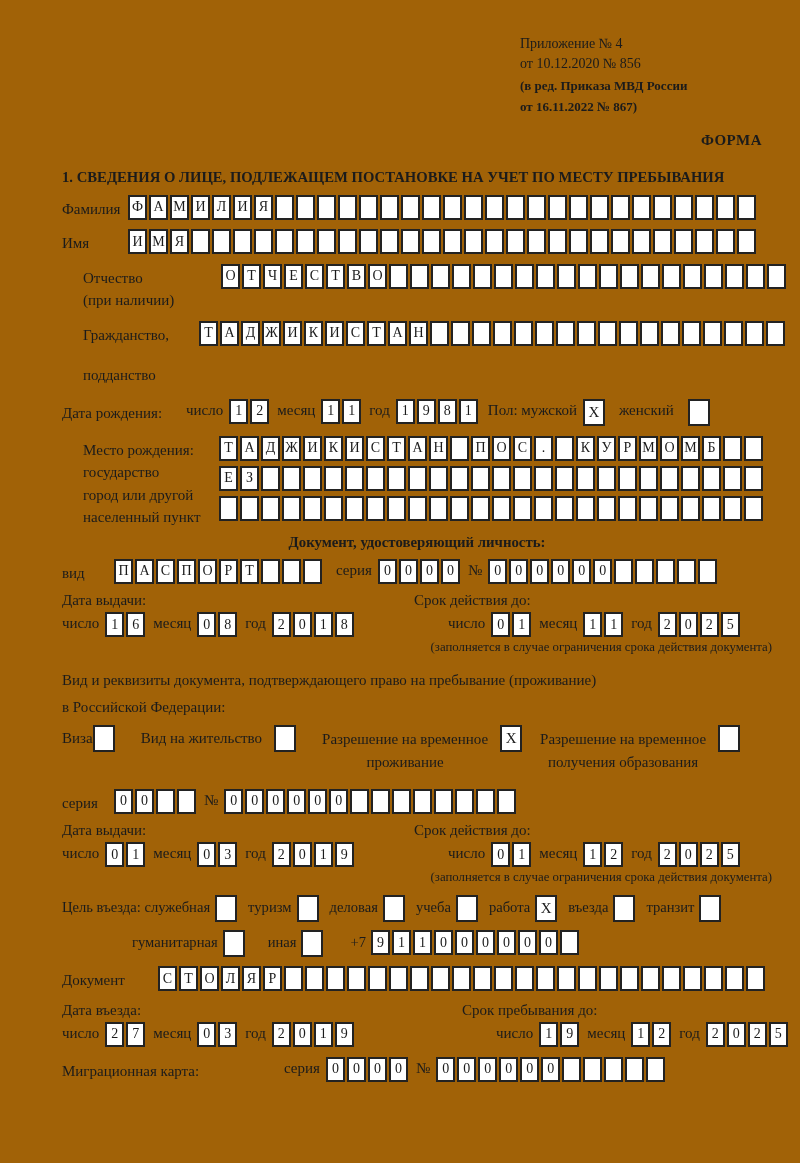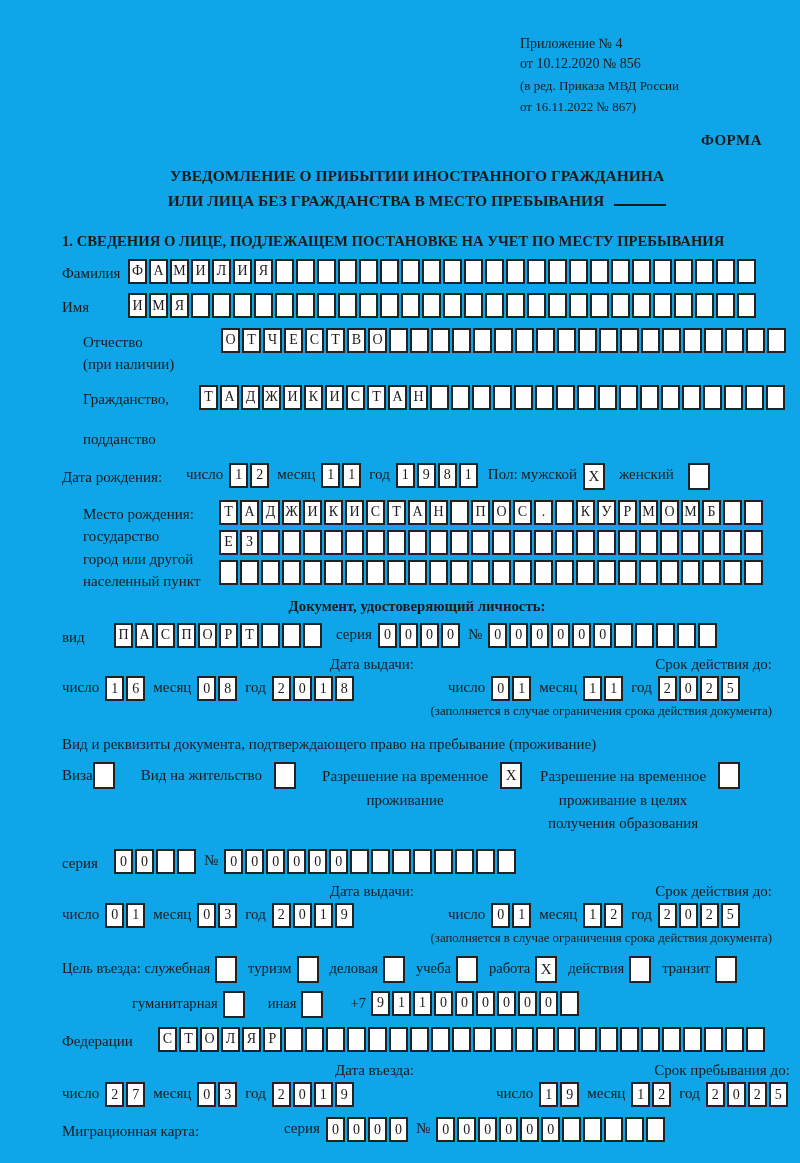"Приложение № 4" .page { background: #0ea5e9 -> #a16207 }
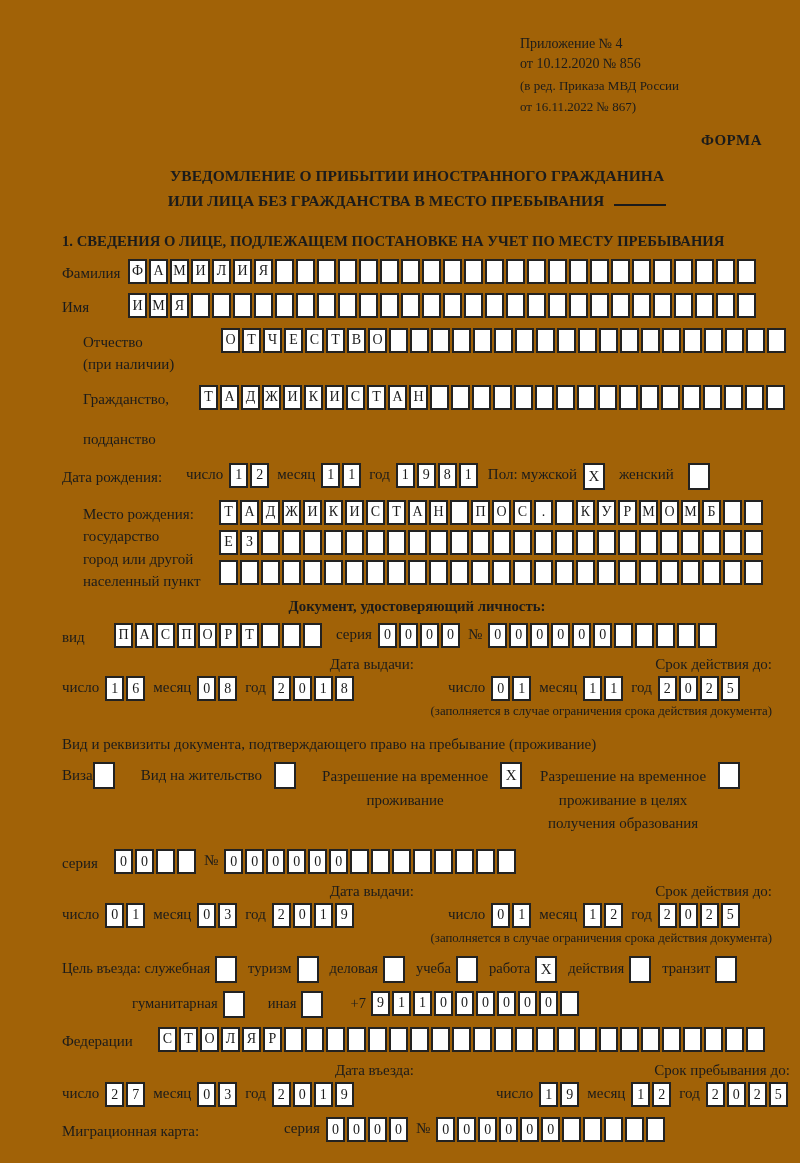"(в ред. Приказа МВД России" .appendix .ed { font-weight: none -> bold }
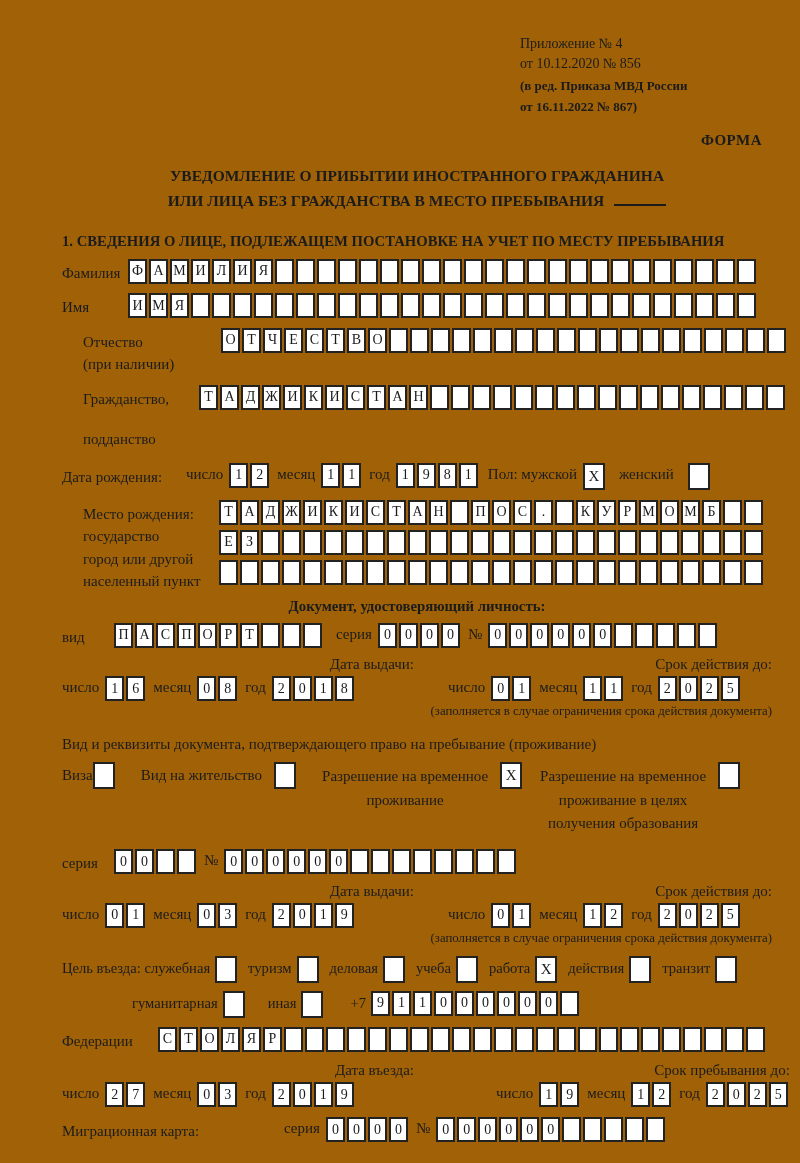"УВЕДОМЛЕНИЕ О ПРИБЫТИИ ИНОСТРАННОГО" div.title { html: <div> <div>УВЕДОМЛЕНИЕ О ПРИБЫТИИ ИНОСТРАННОГО ГРАЖДАНИНА</div> <div> <span>ИЛИ ЛИЦА БЕЗ ГРАЖДАНСТВА В МЕСТО ПРЕБЫВАНИЯ</span><span></span> </div> </div> -> none }
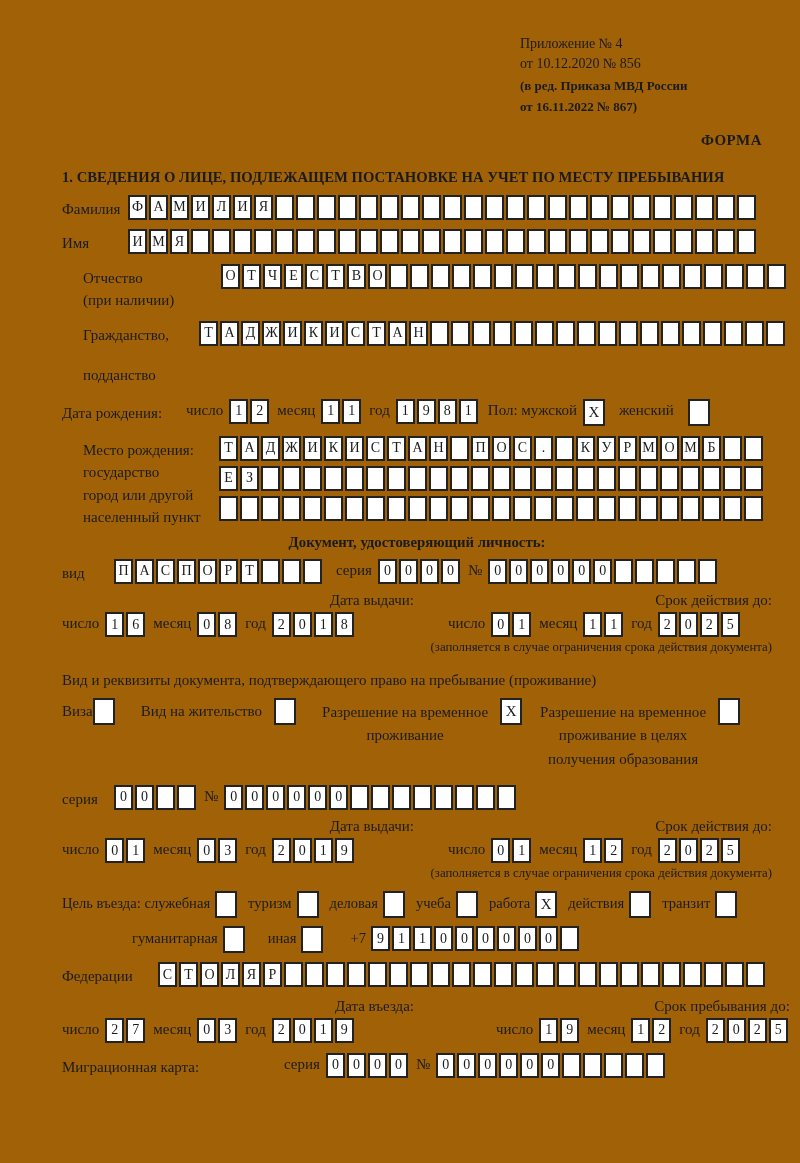"Дата выдачи:" .col-head { text-align: right -> left }
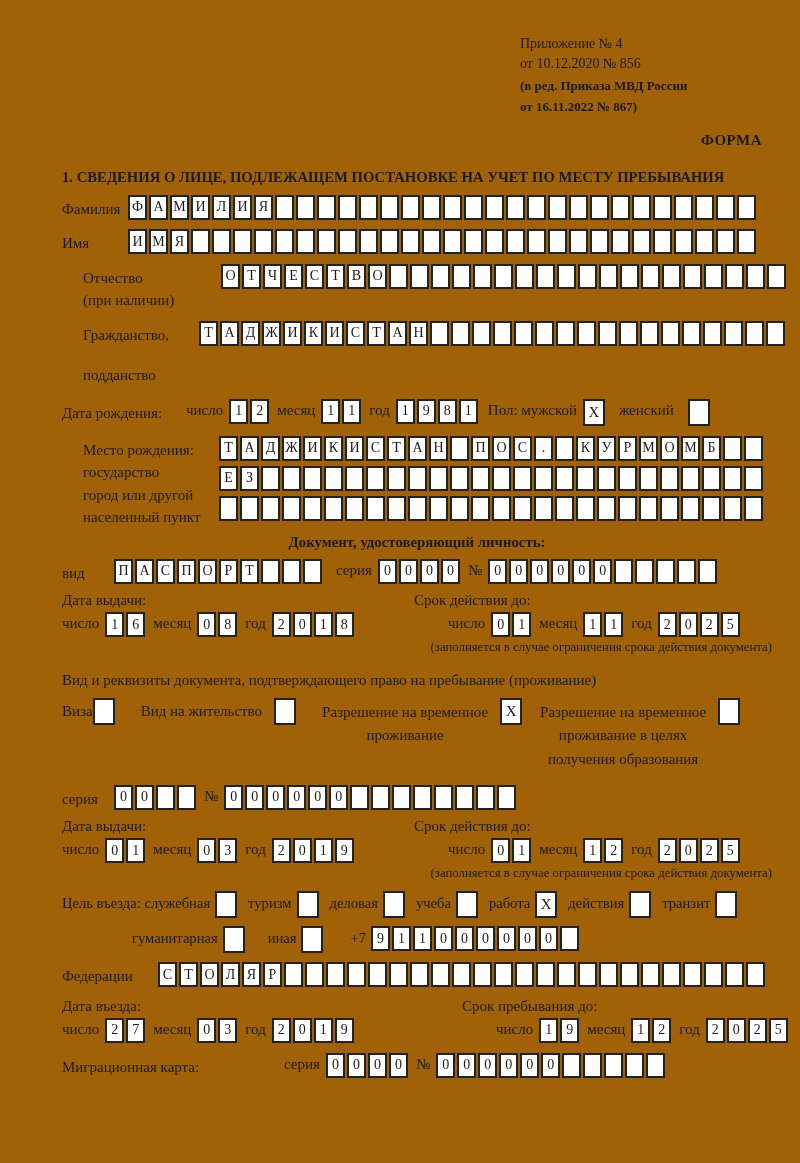"в Российской Федерации:" div { html: none -> <div>в Российской Федерации:</div> }
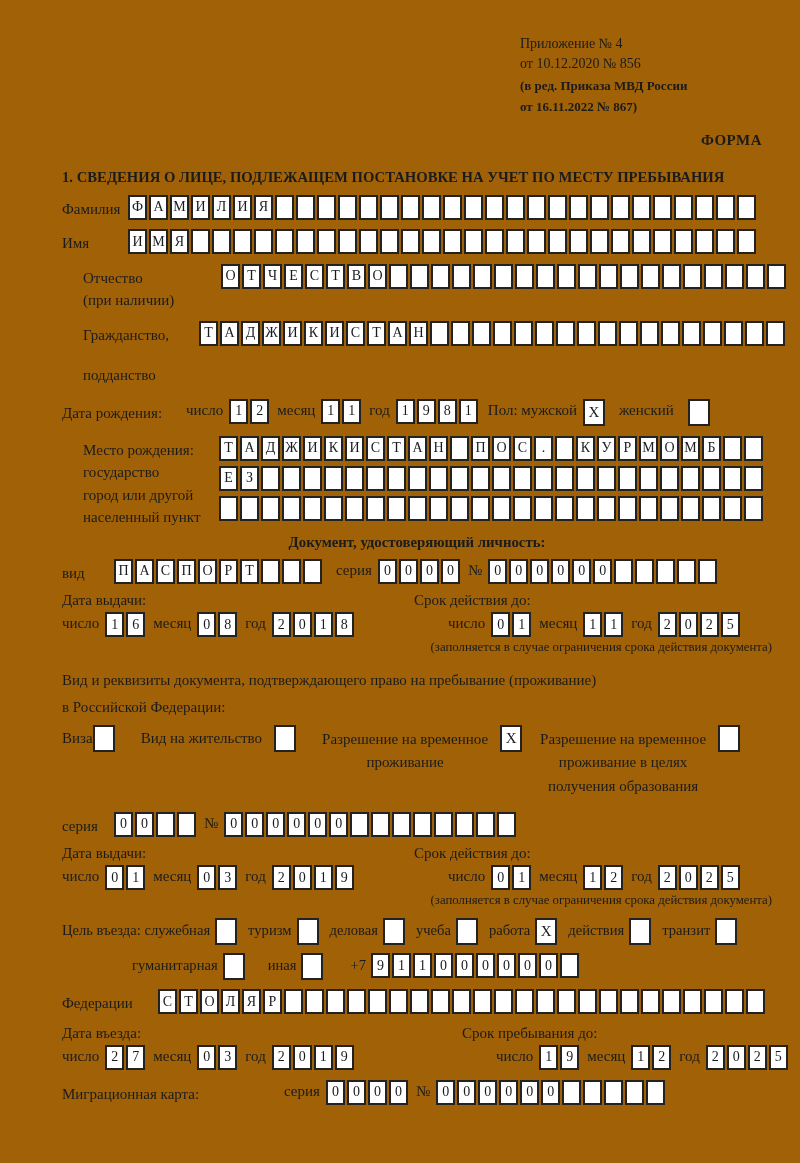"проживание в целях" span { html: <span>проживание в целях</span> -> none }
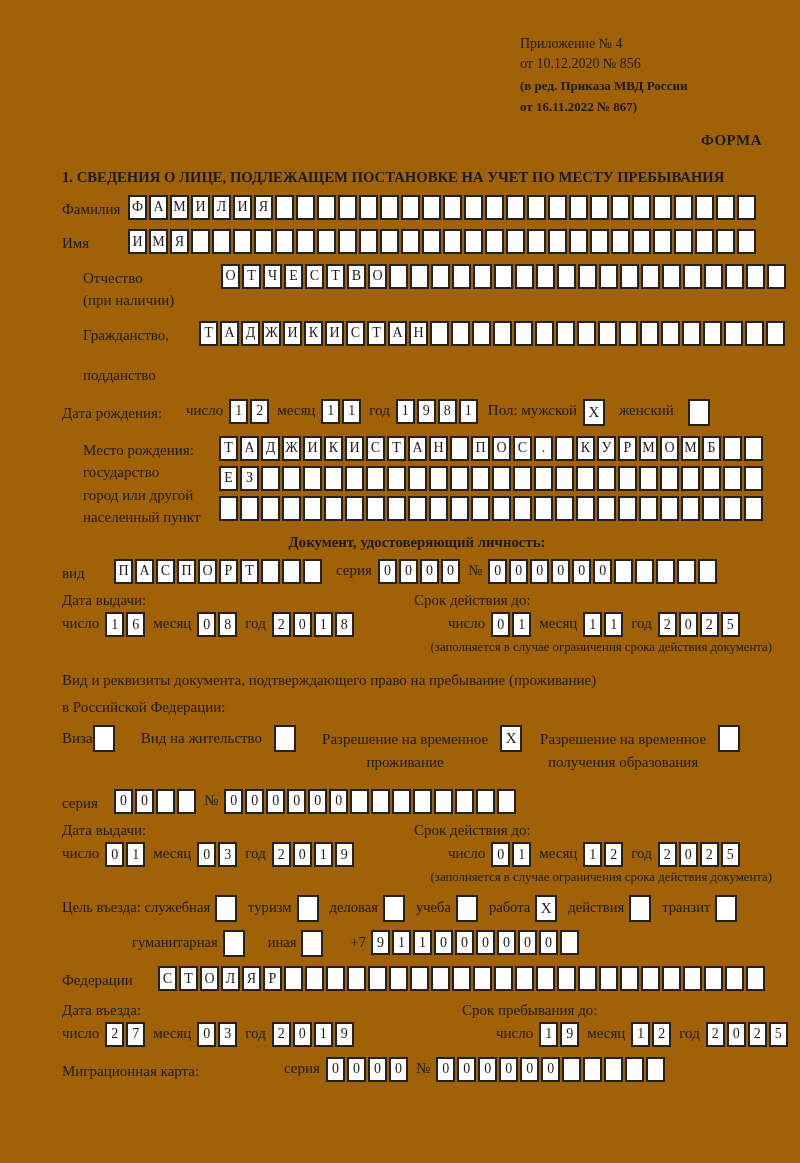"действия" span.plab { text: действия -> въезда }
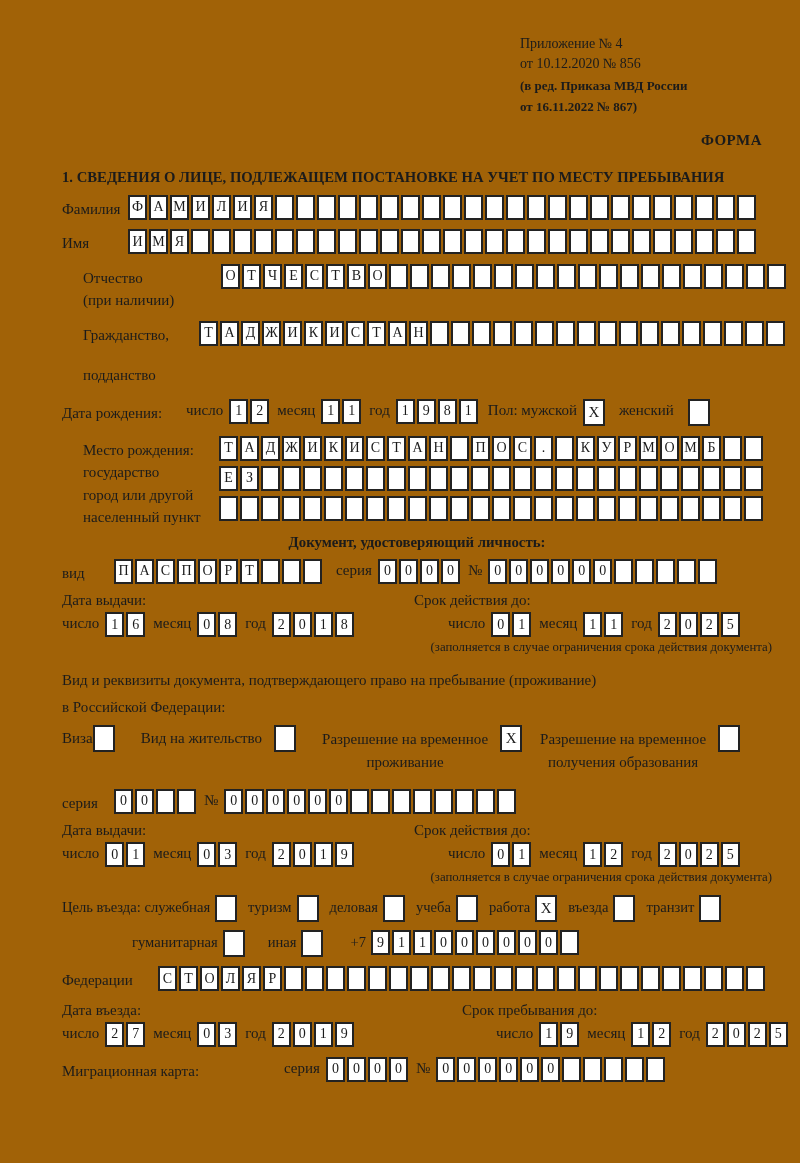"Федерации" span.flabel { text: Федерации -> Документ }
